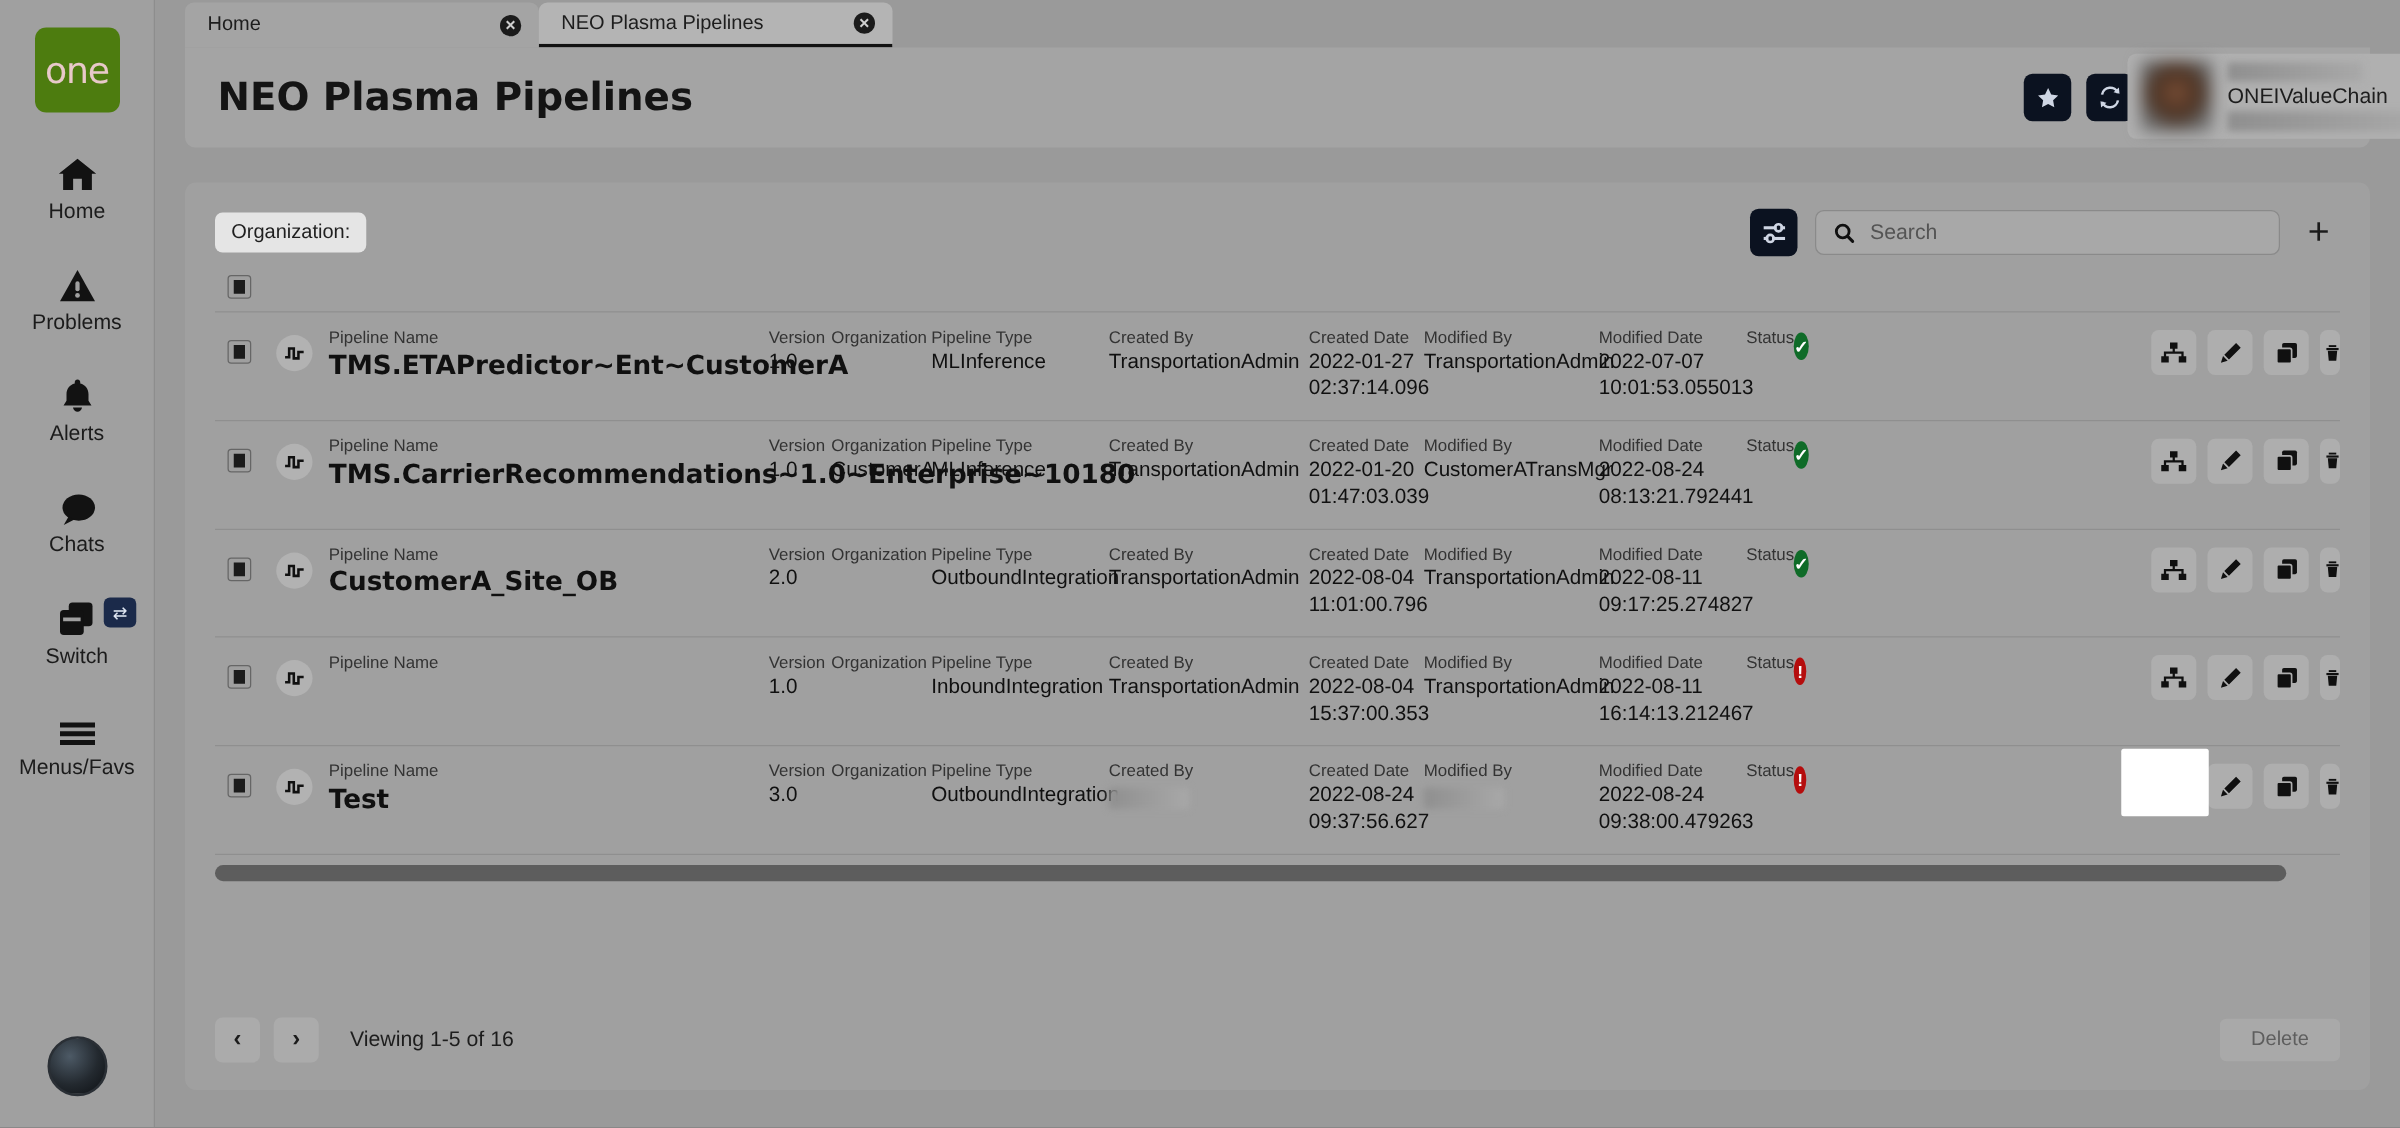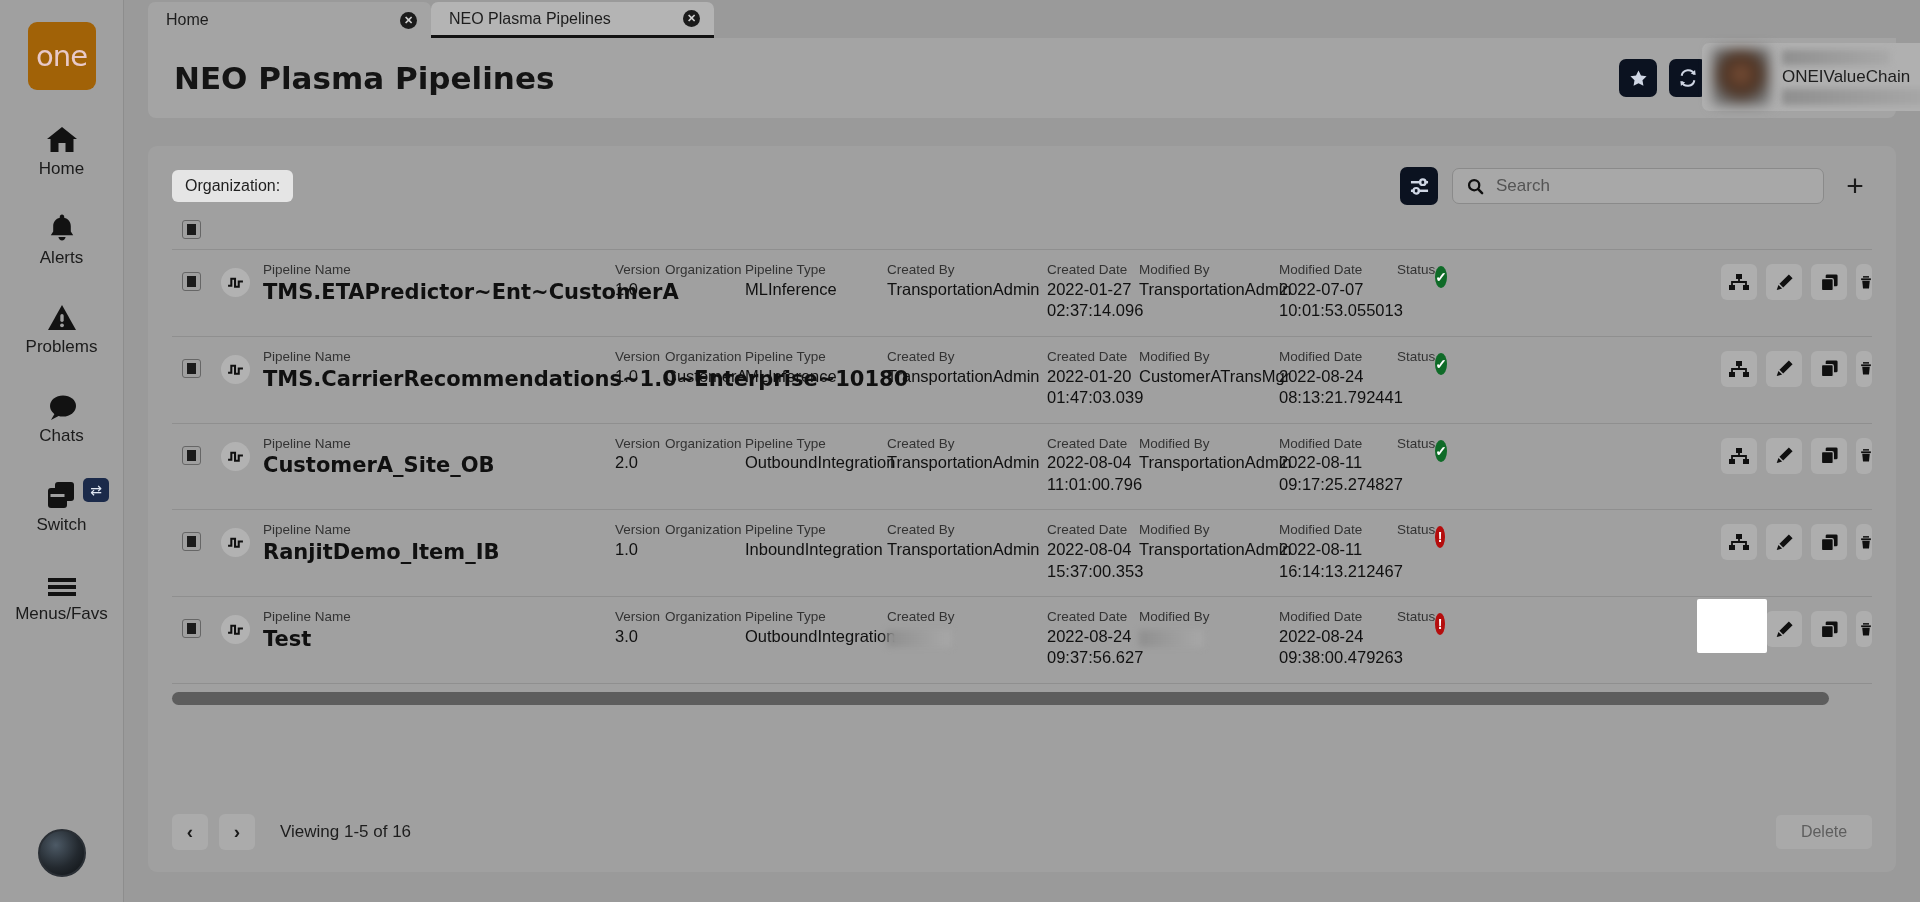"one" .brand-logo { background: #a16207 -> #4d7c0f }
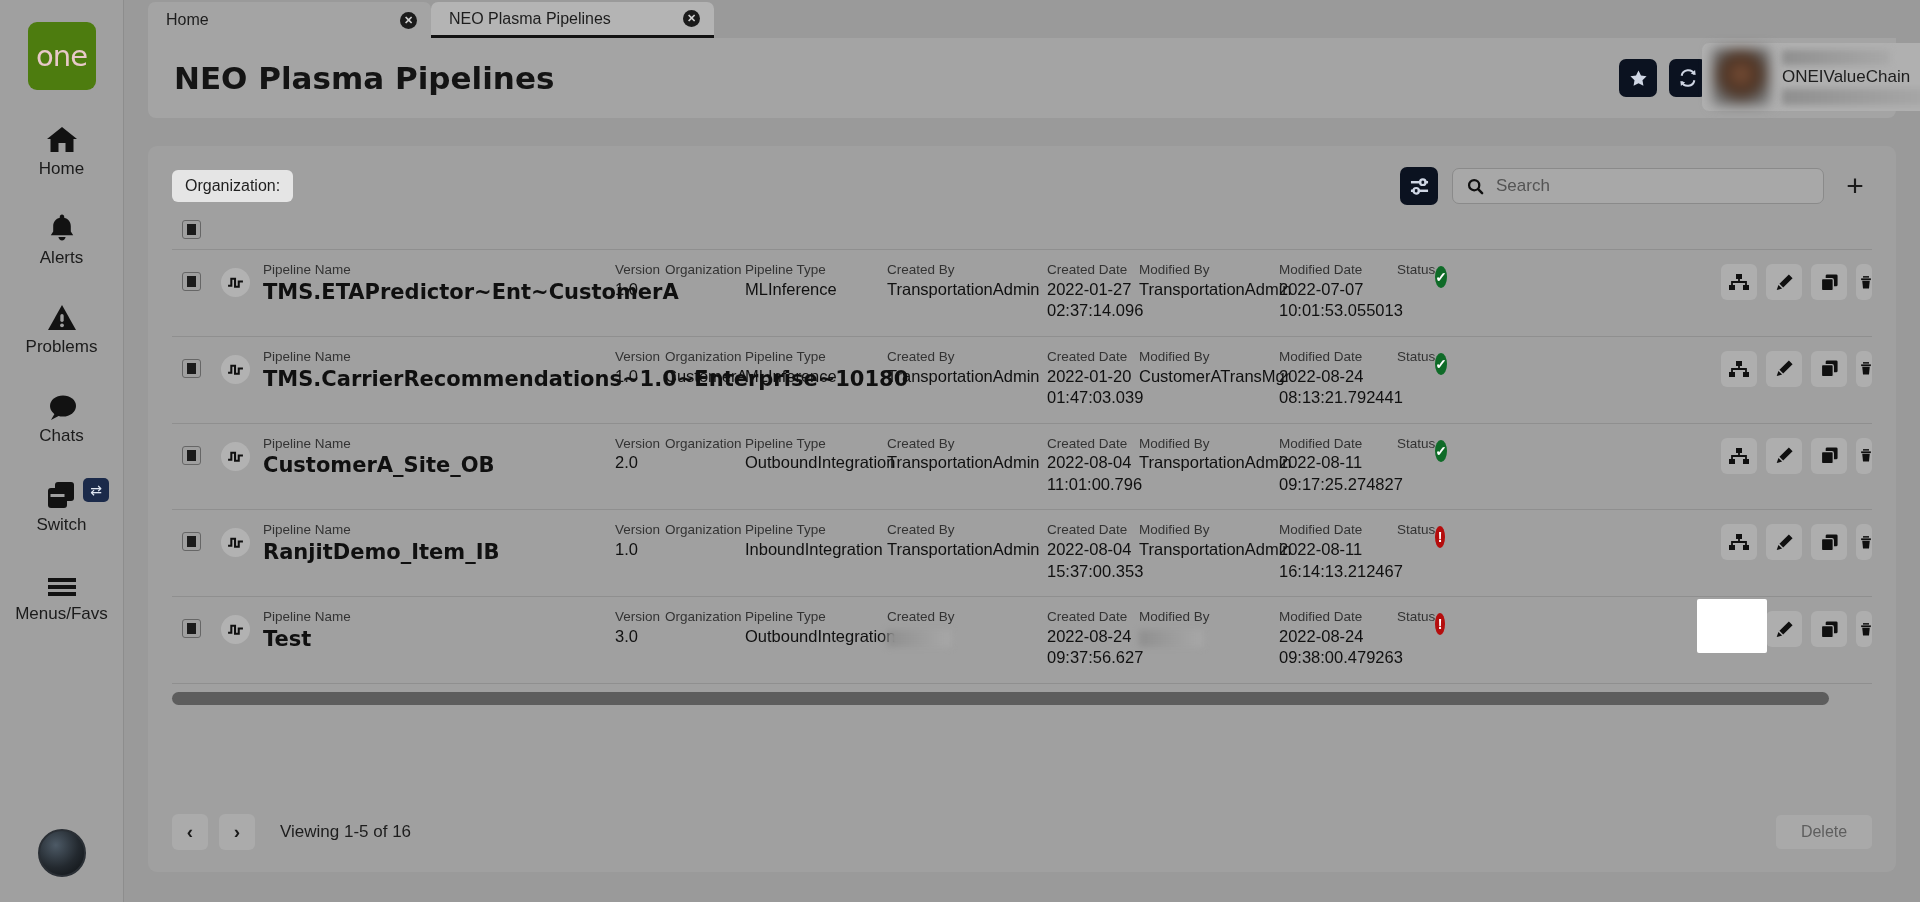"Alerts" div.nav-item { order: before "Problems" -> after "Problems" }
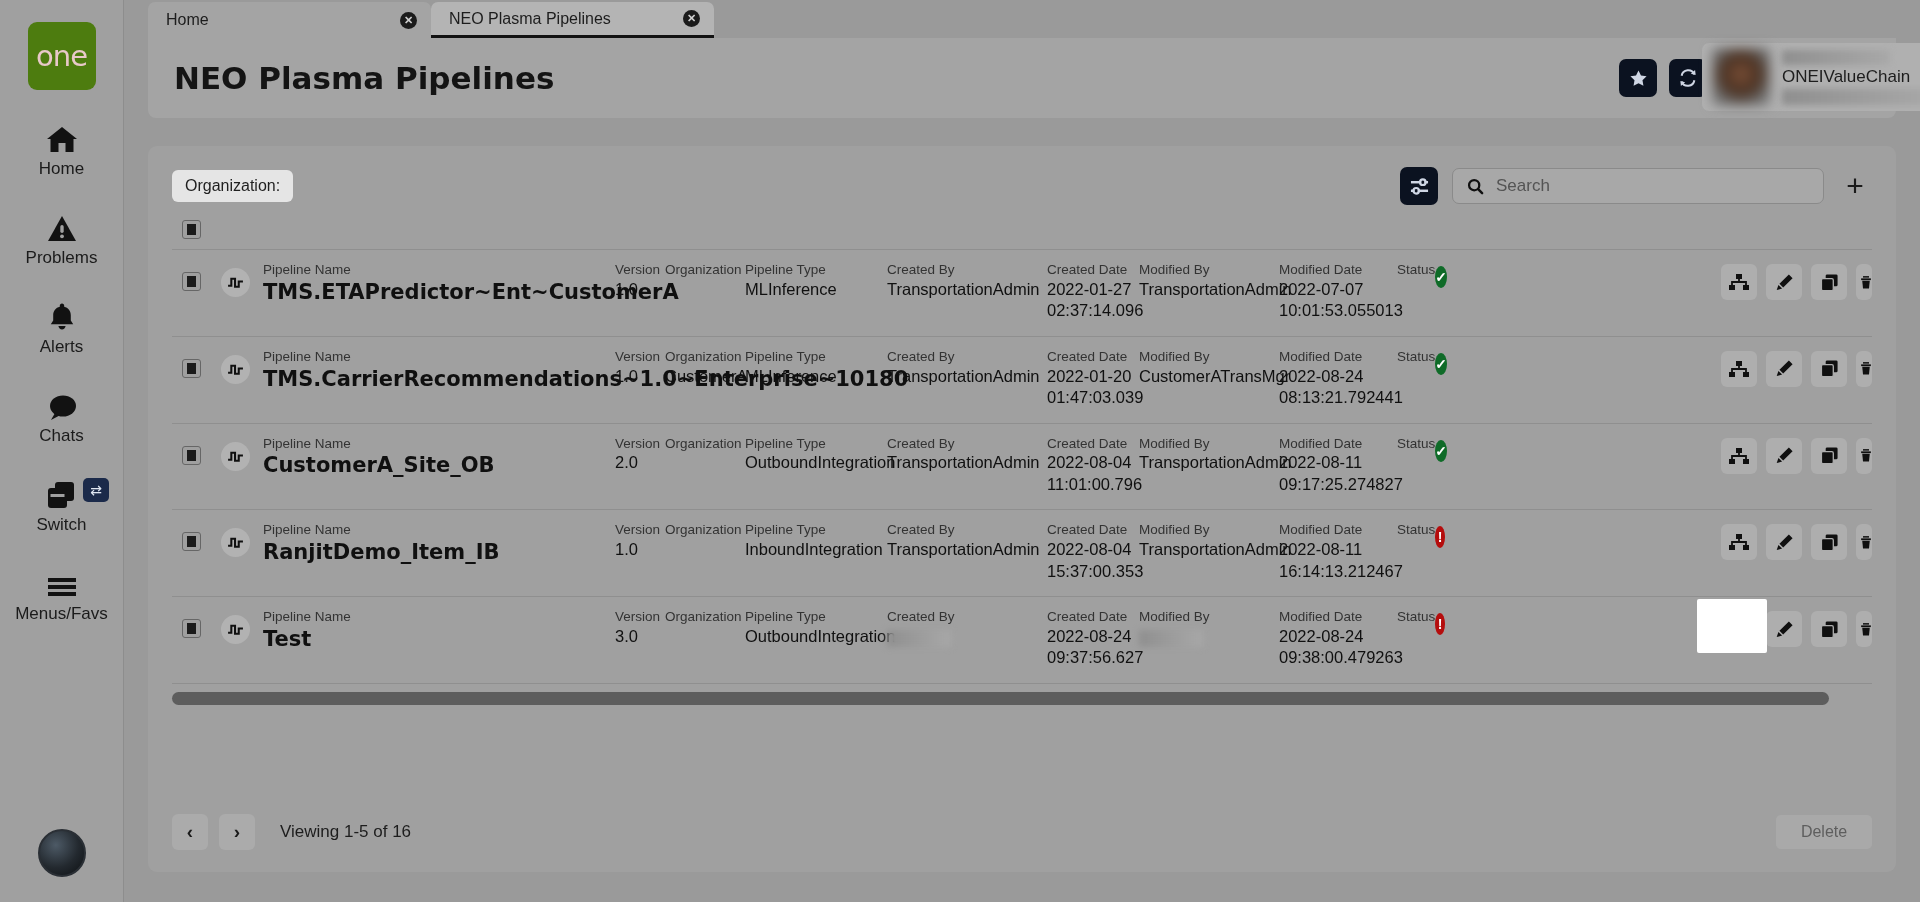"RanjitDemo_Item_IB" span.cell-value { html: <span>RanjitDemo_Item_IB</span> -> none }
